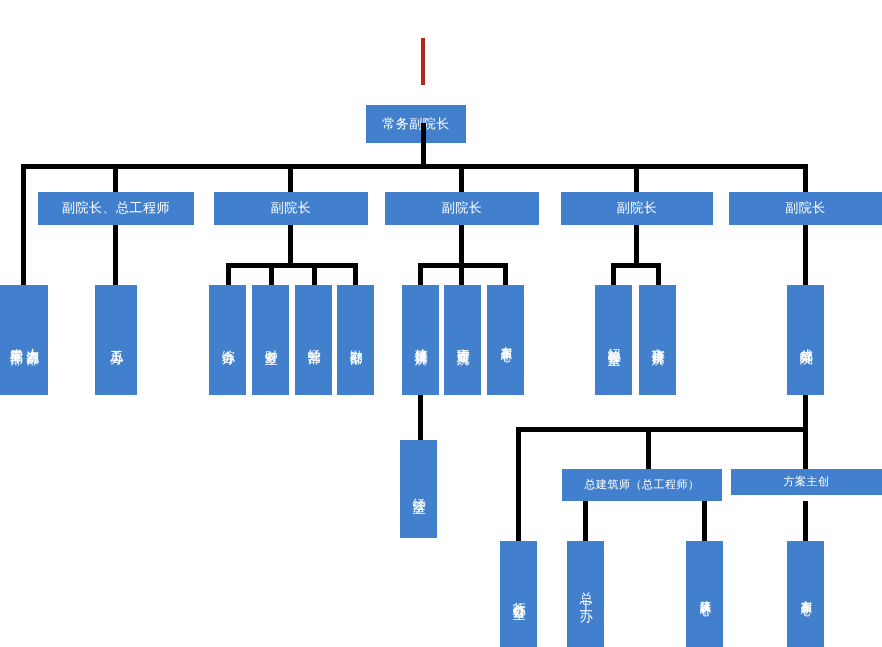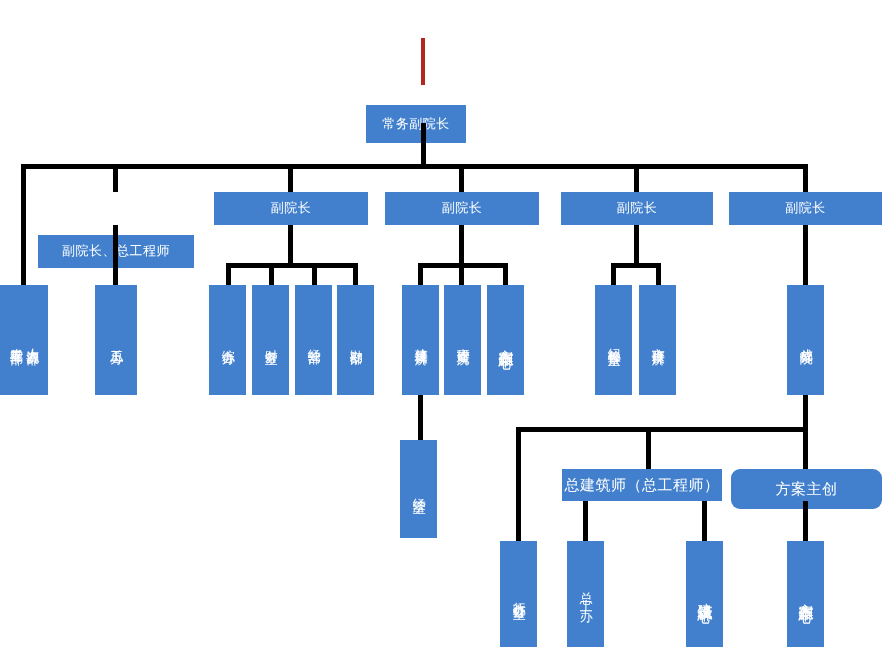"副院长、总工程师" div.node { margin-top: 43px -> none }
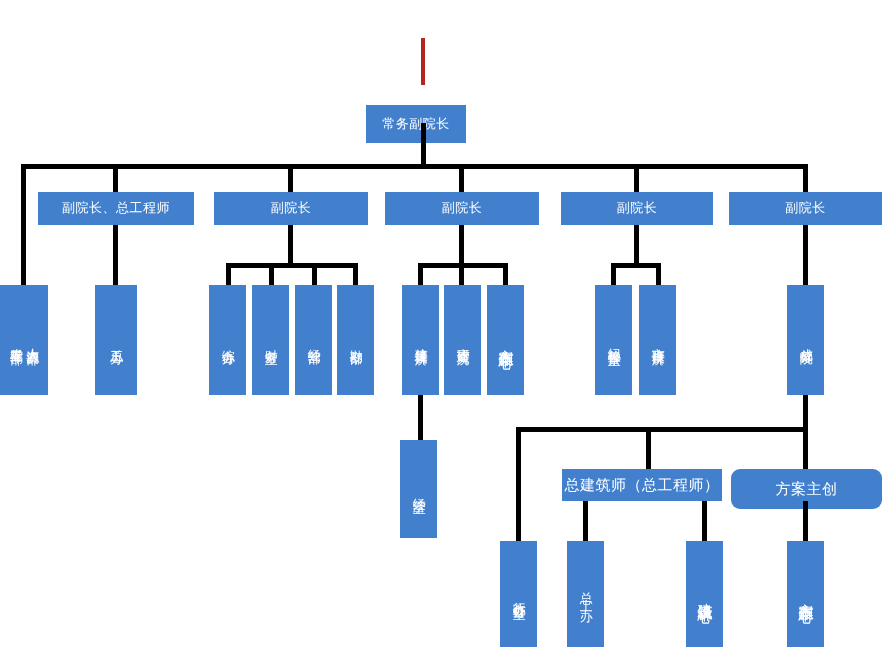"总建筑师（总工程师）" .node.small { font-size: 15px -> 11px }
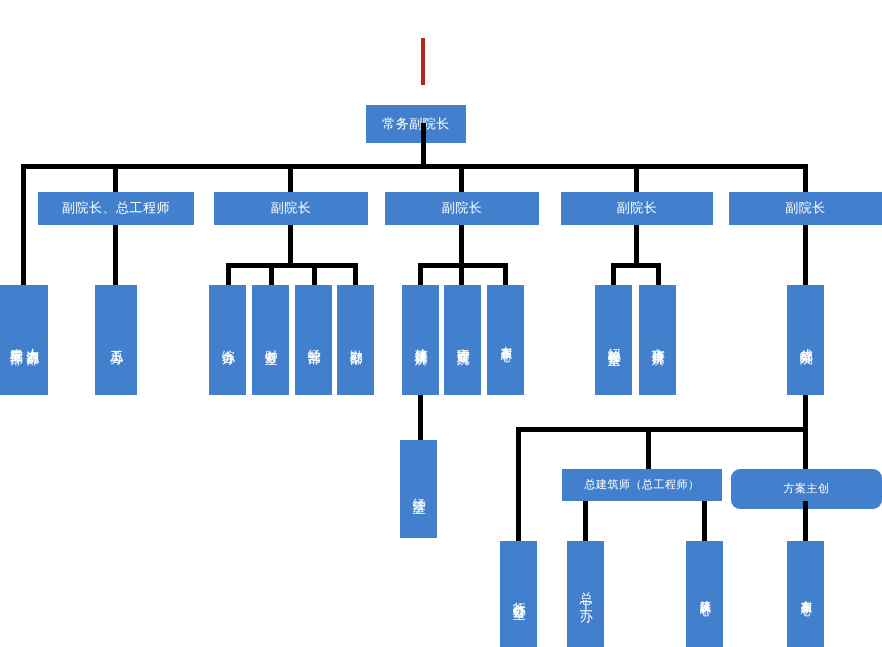"方案主创" div.node { border-radius: 9px -> none; height: 40px -> 26px }
